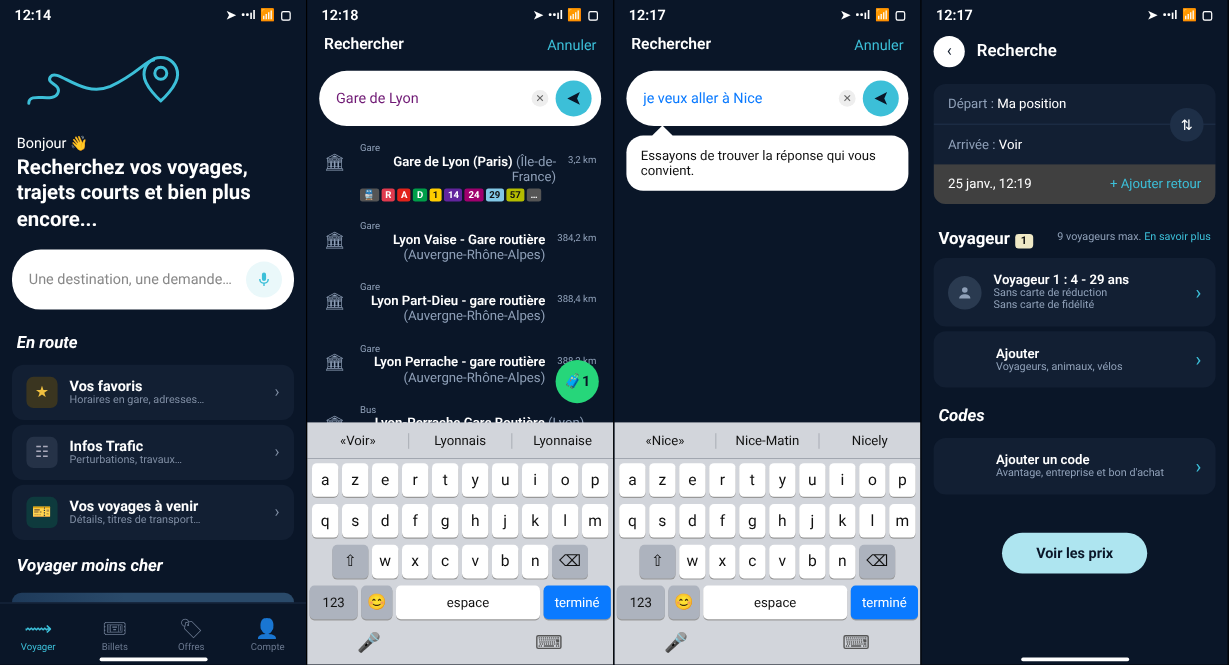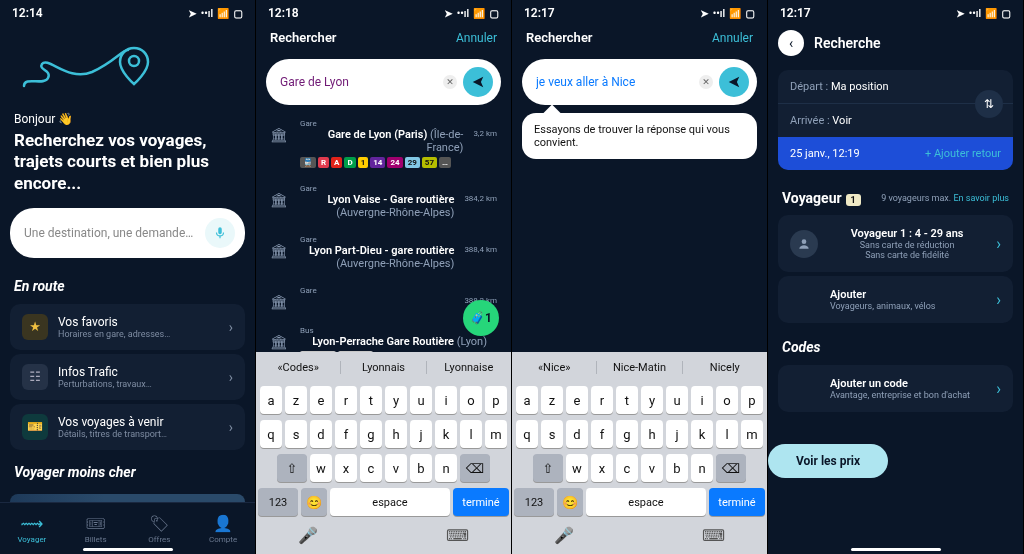"25 janv., 12:19" .trip-row2 { background: #1d4ed8 -> #404040 }
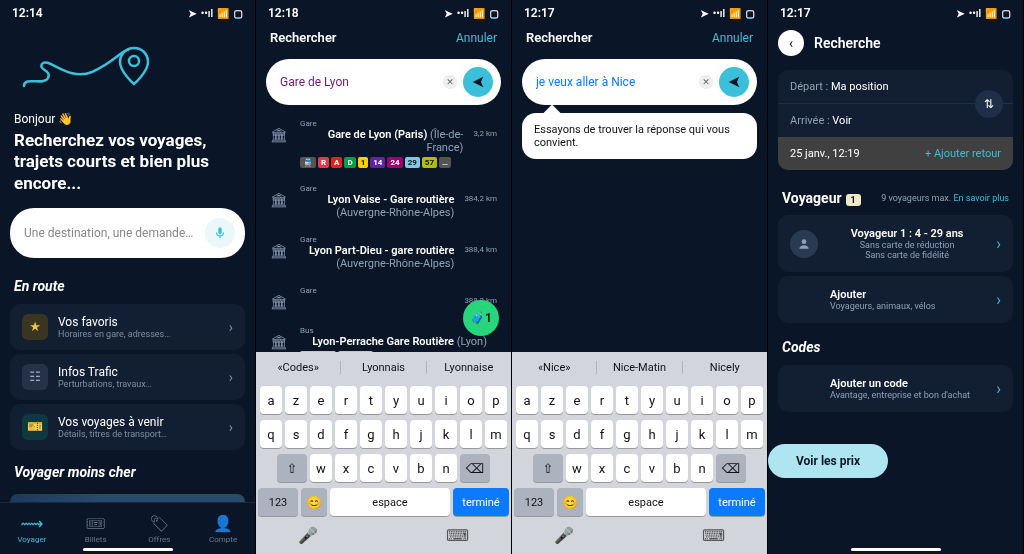"Voyageur 1 : 4 -" .pax-card .pt { text-align: center -> none }
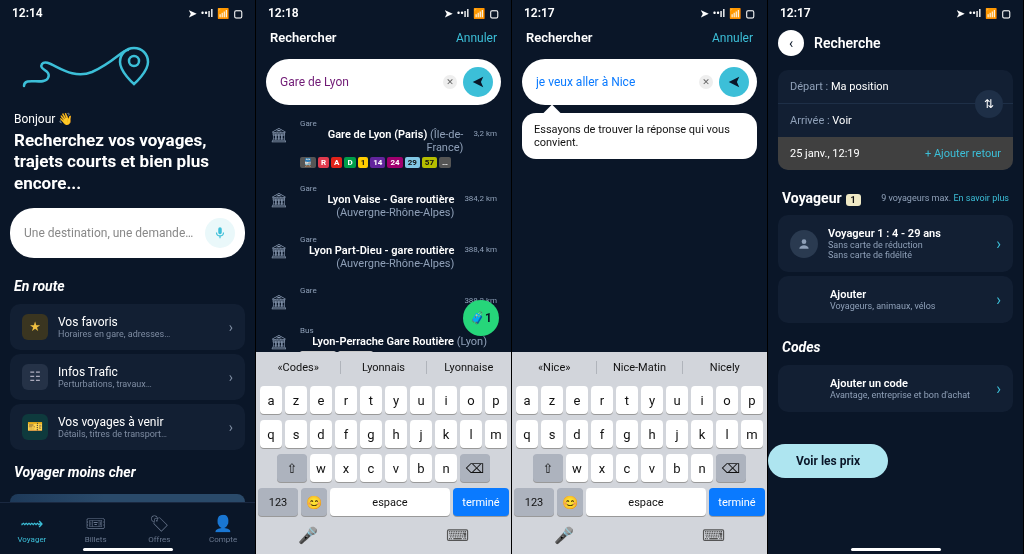"Lyon Perrache - gare routière" div.r-title { html: none -> <div>Lyon Perrache - gare routière <span>(Auvergne-Rhône-Alpes)</span></div> }
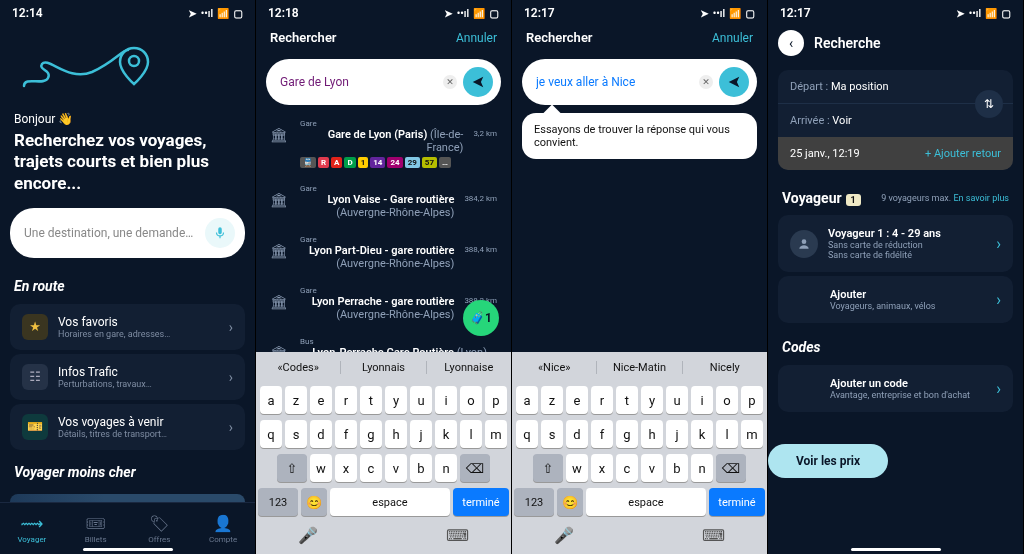"Vos favoris" .card .txt .t1 { font-weight: 400 -> 700 }
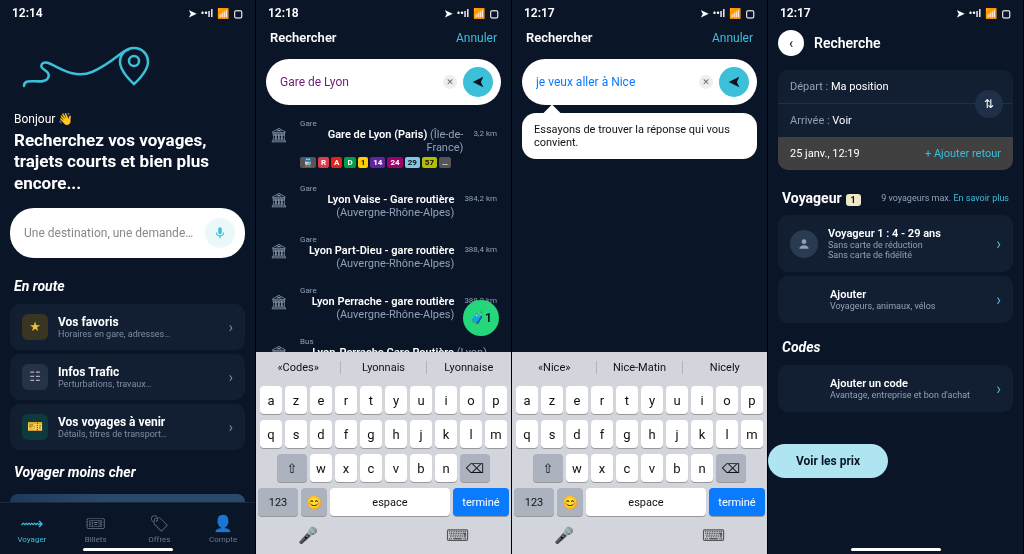"«Codes»" div.sug { text: Codes -> Voir }
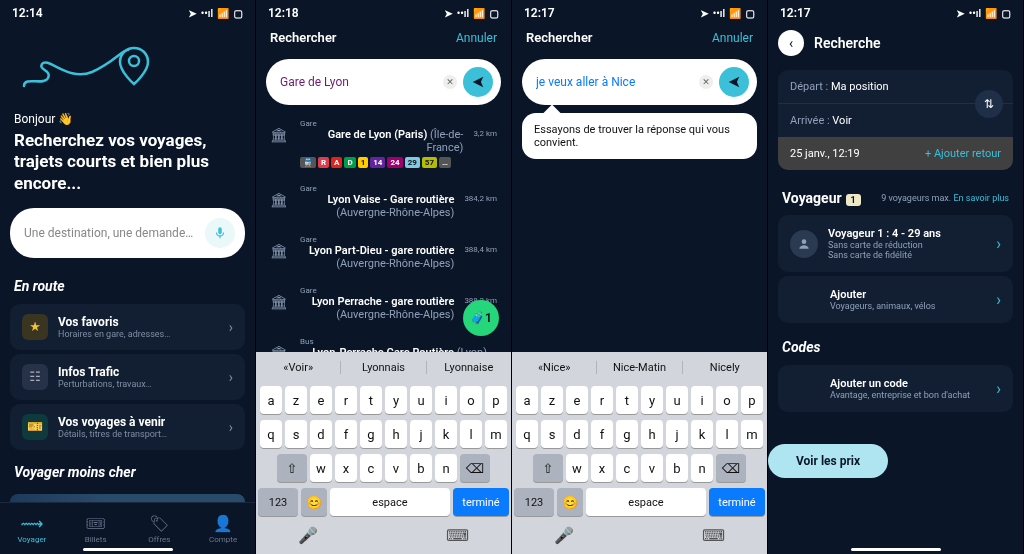"Voir les prix" .cta-wrap { text-align: left -> center }
